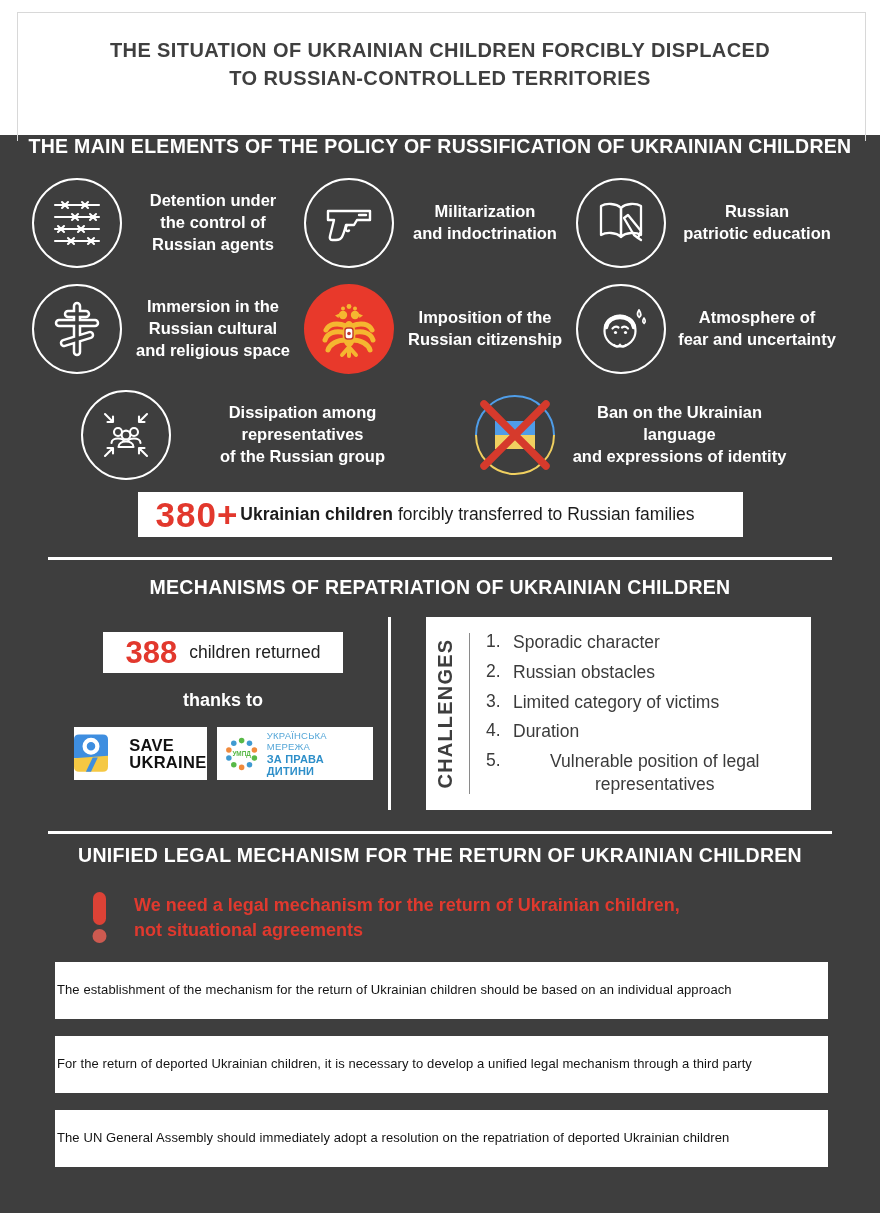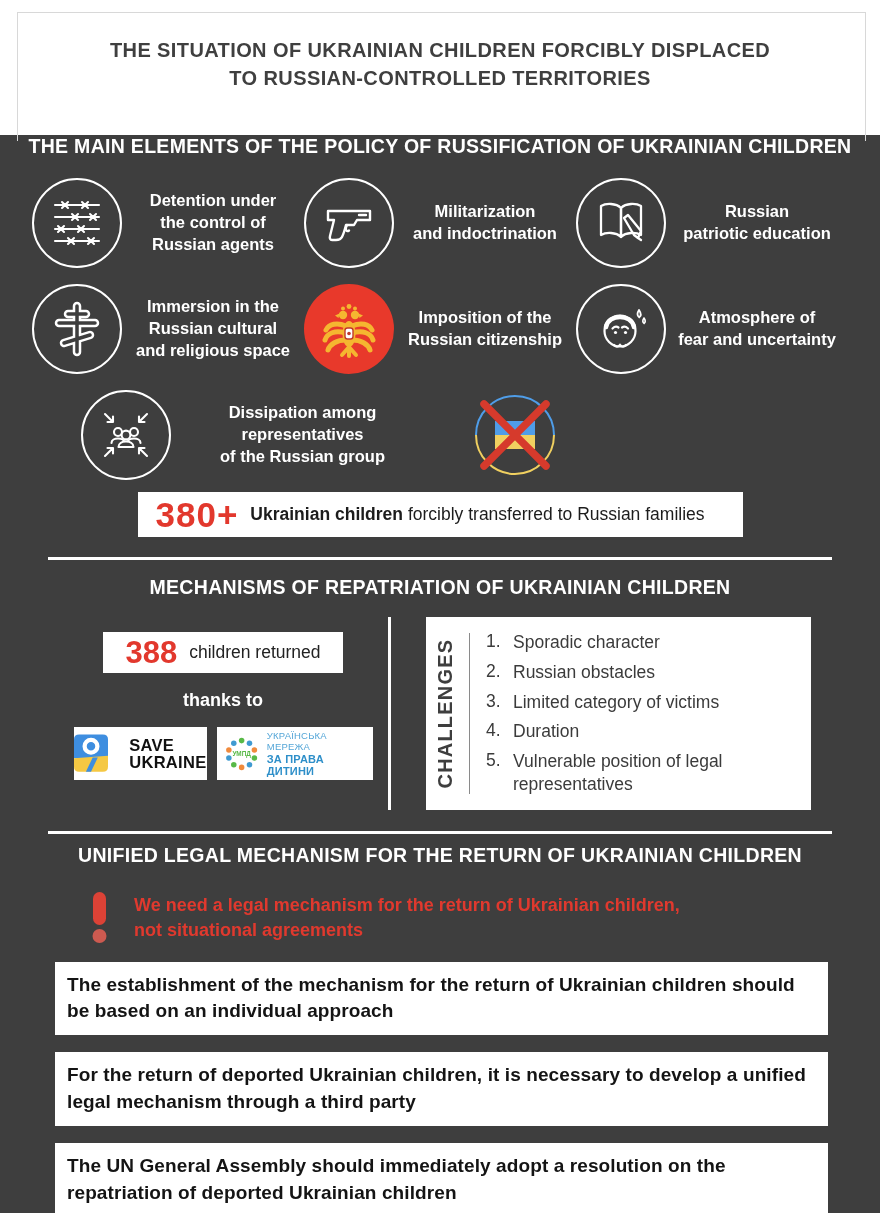"Ban on the Ukrainian language" div.p-label { html: none -> <div>Ban on the Ukrainian language and expressions of identity</div> }
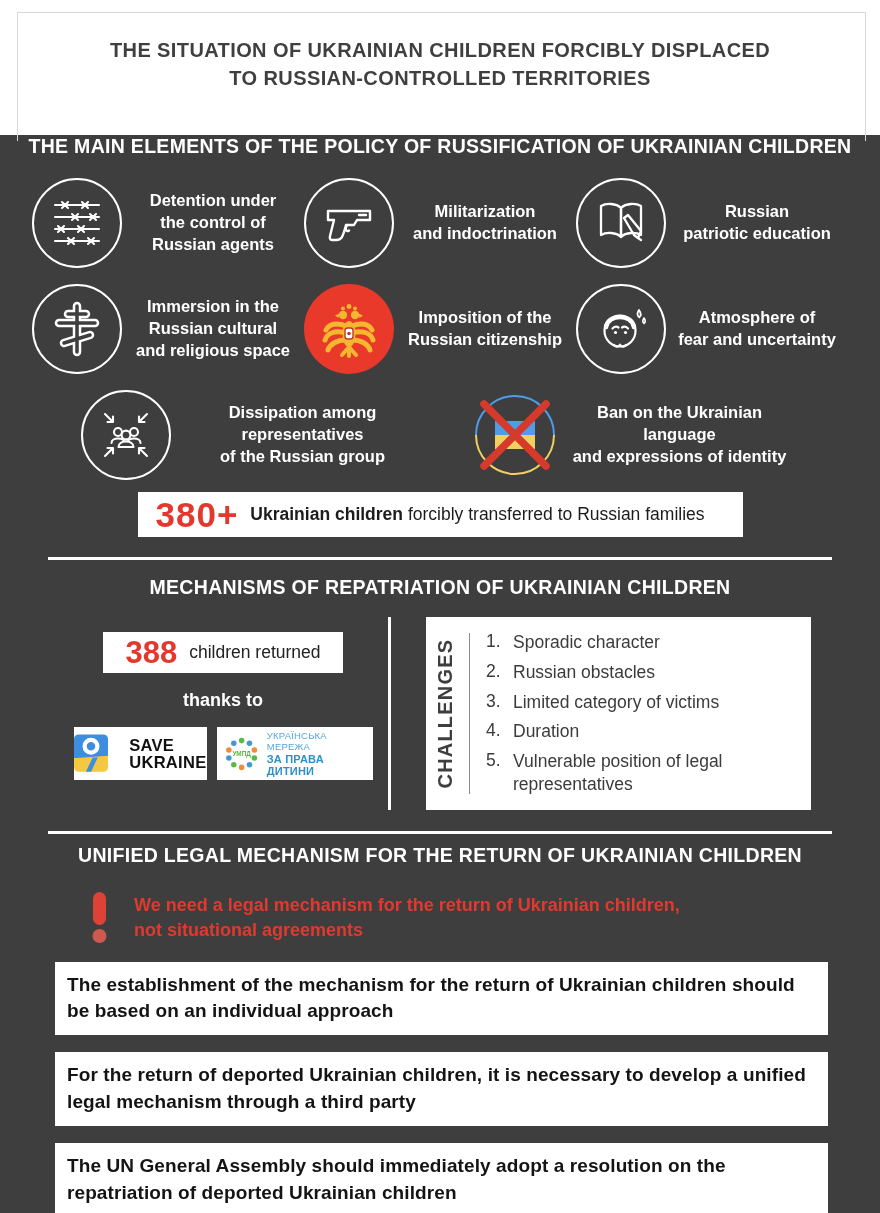"380+" .stat-box { gap: 12px -> 2px }
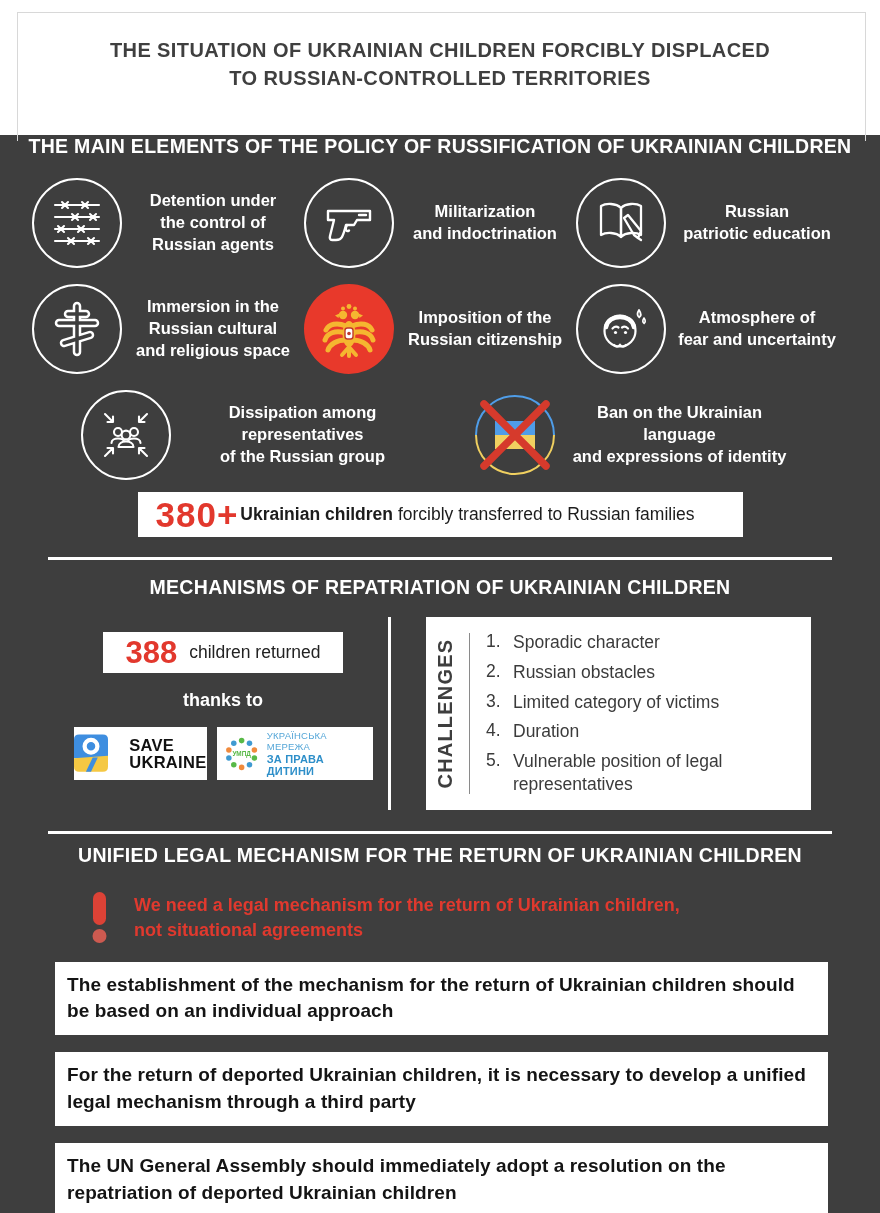"Sporadic character" .ch-text { text-align: none -> center }
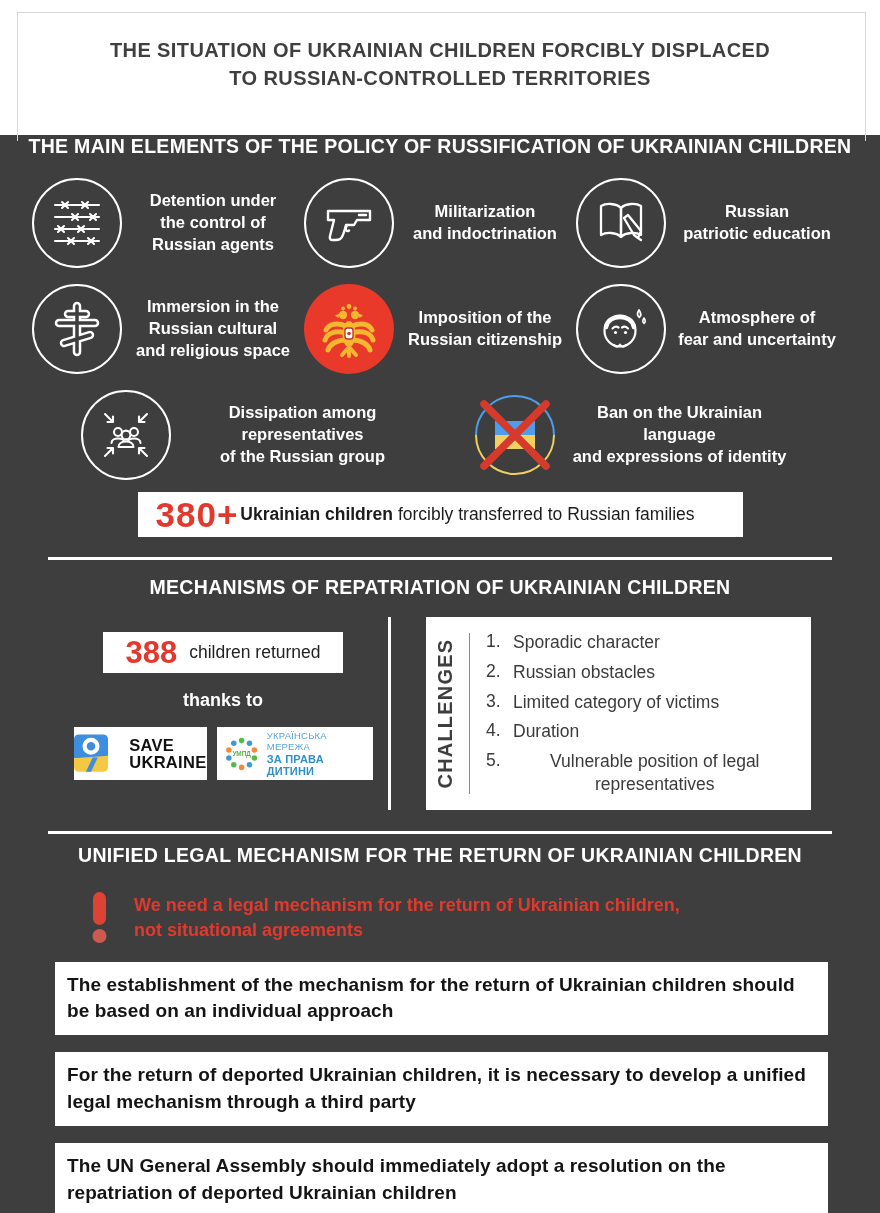"The establishment of the mechanism" .statement { font-size: 19px -> 13px; font-weight: 700 -> 400; padding: 10px 12px -> 10px 2px }
